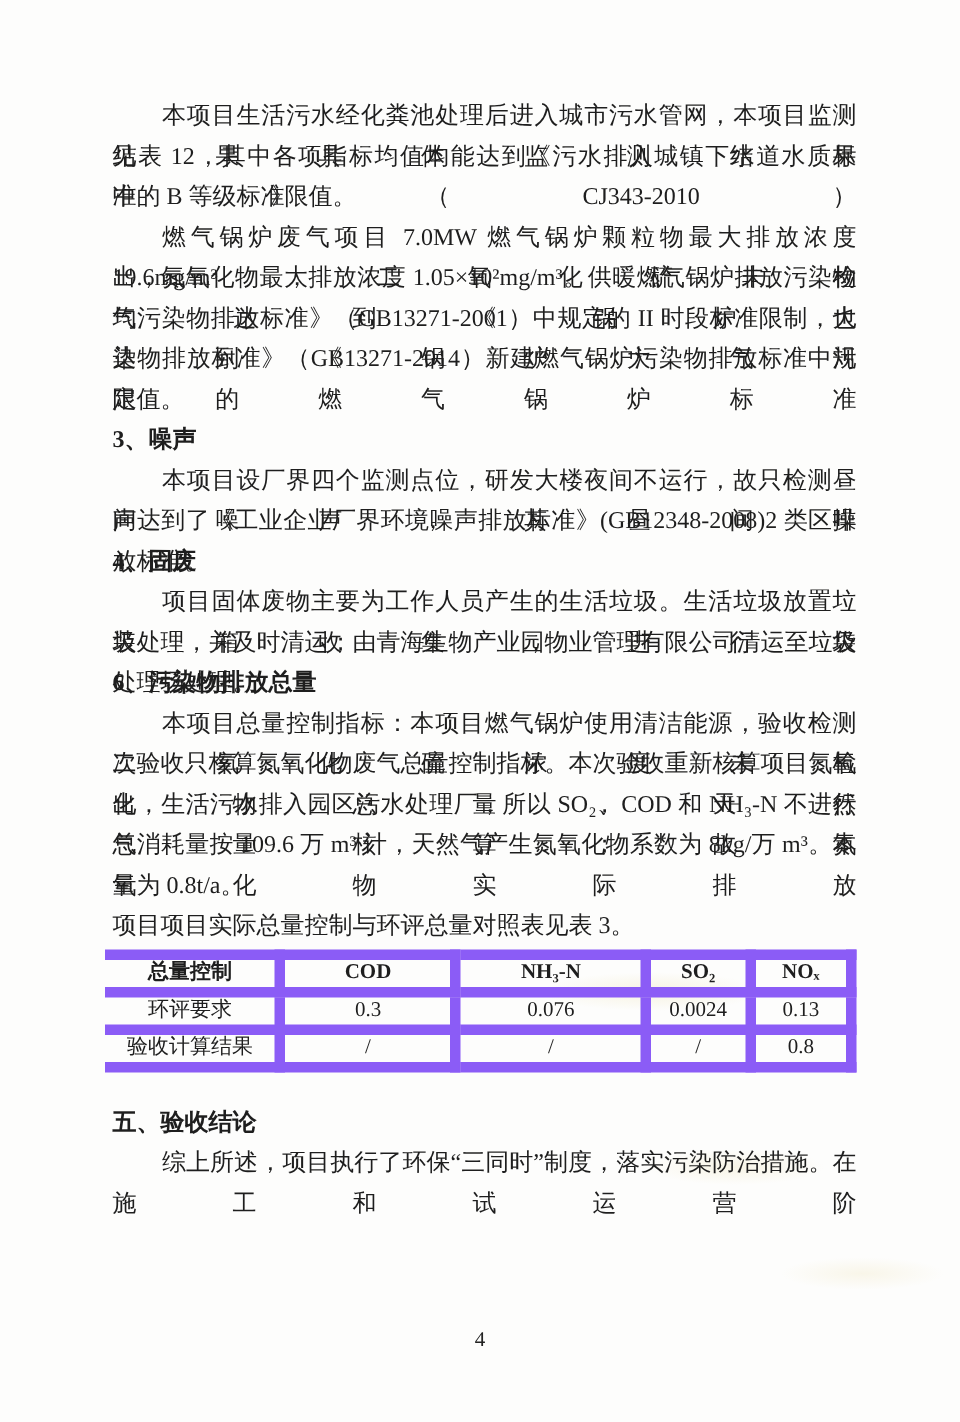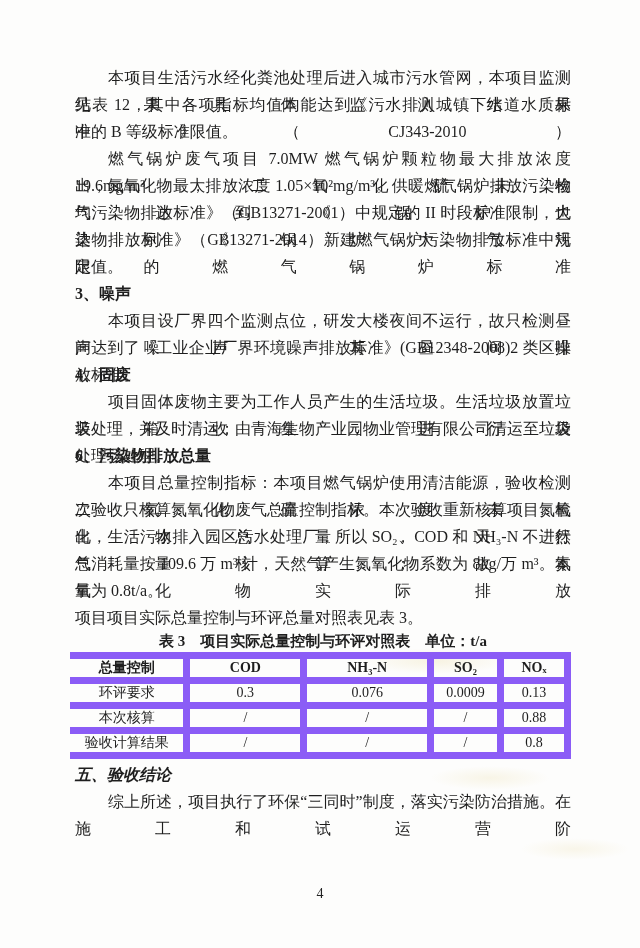"表 3 项目实际总量控制与环评对照表 单位：t/a" div.tcaption { html: <div>表 3 项目实际总量控制与环评对照表 单位：t/a</div> -> none }
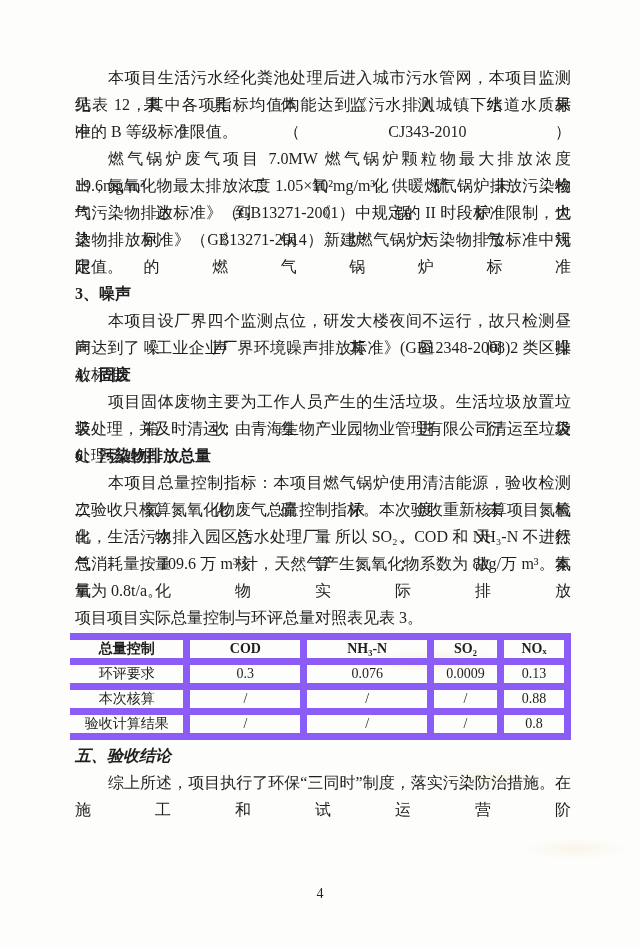"0.0009" td { text: 0.0009 -> 0.0024 }
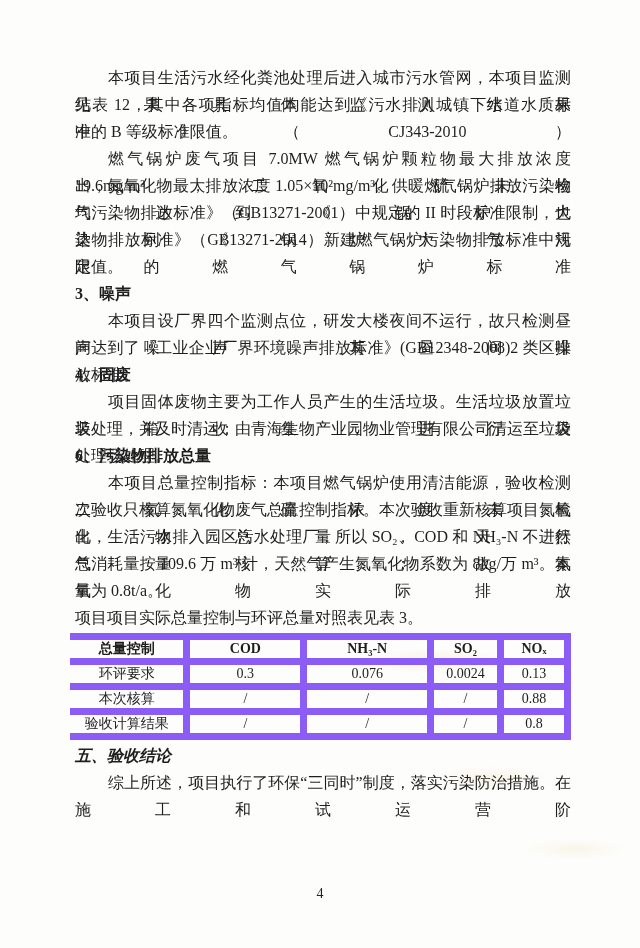"本次核算" tr { html: <tr> <td>本次核算</td> <td>/</td> <td>/</td> <td>/</td> <td>0.88</td> </tr> -> none }
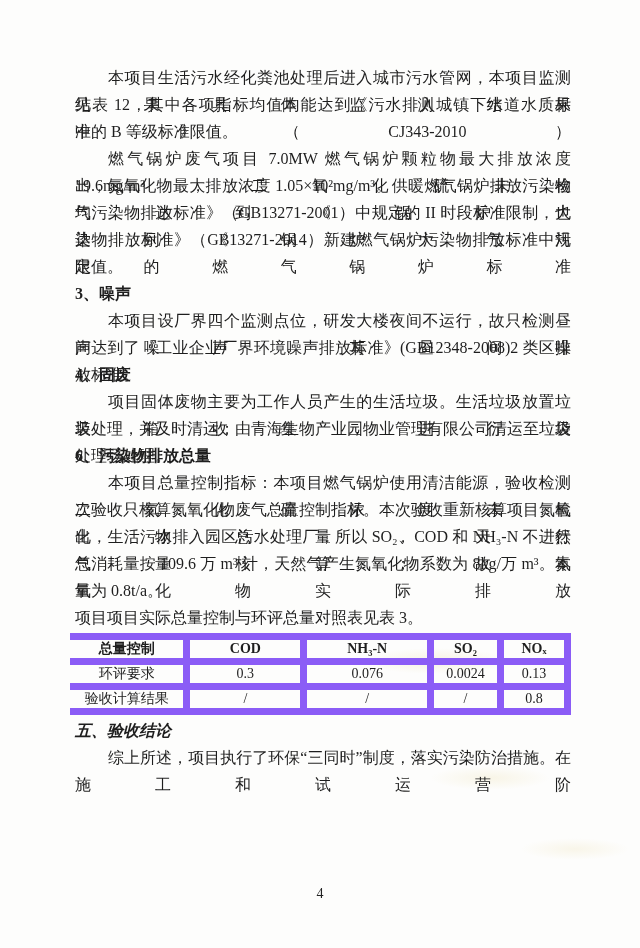"五、验收结论" div.heading { font-style: italic -> none; margin-top: 2px -> 20px }
